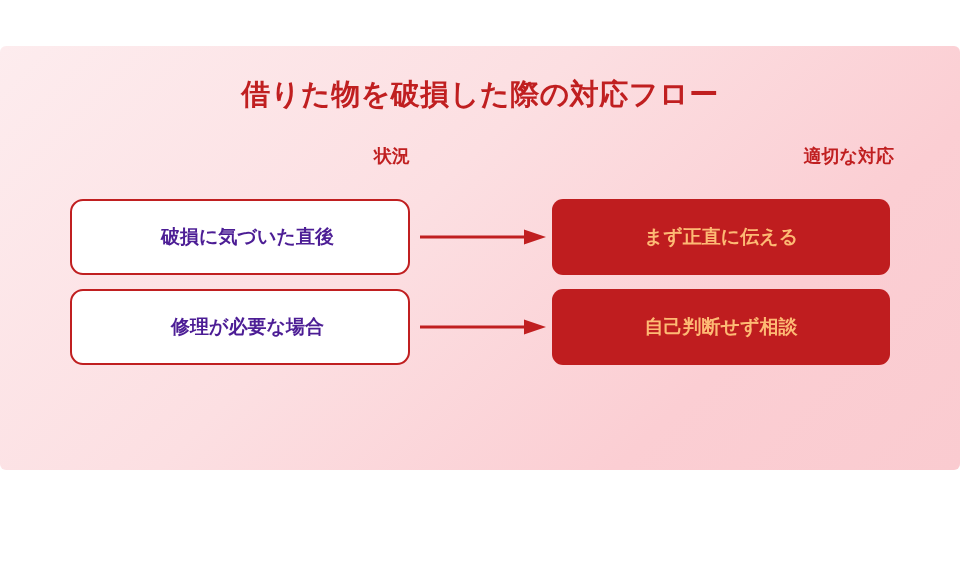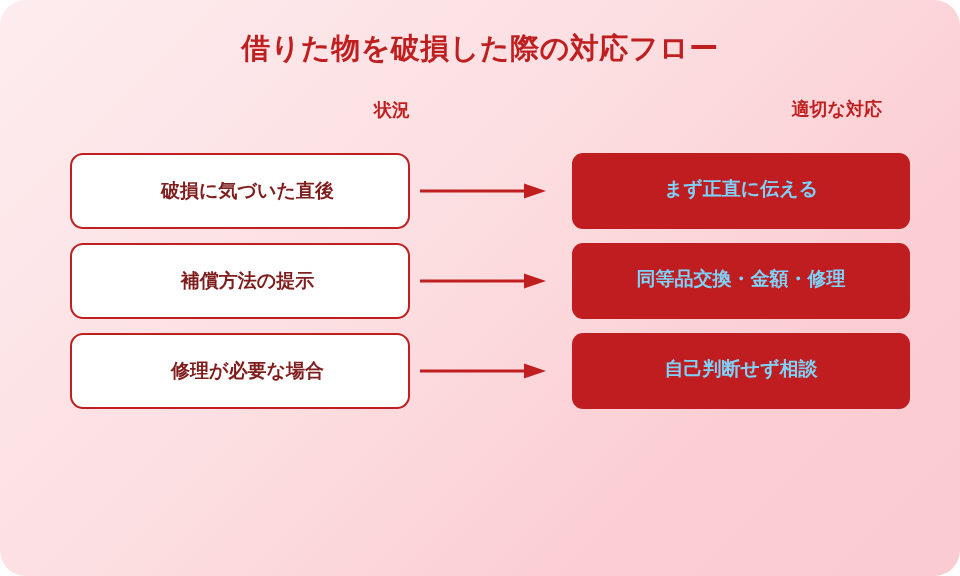"借りた物を破損した際の対応フロー" #infographic { border-radius: 26px -> 6px; height: 576px -> 424px; margin-top: none -> 46px }
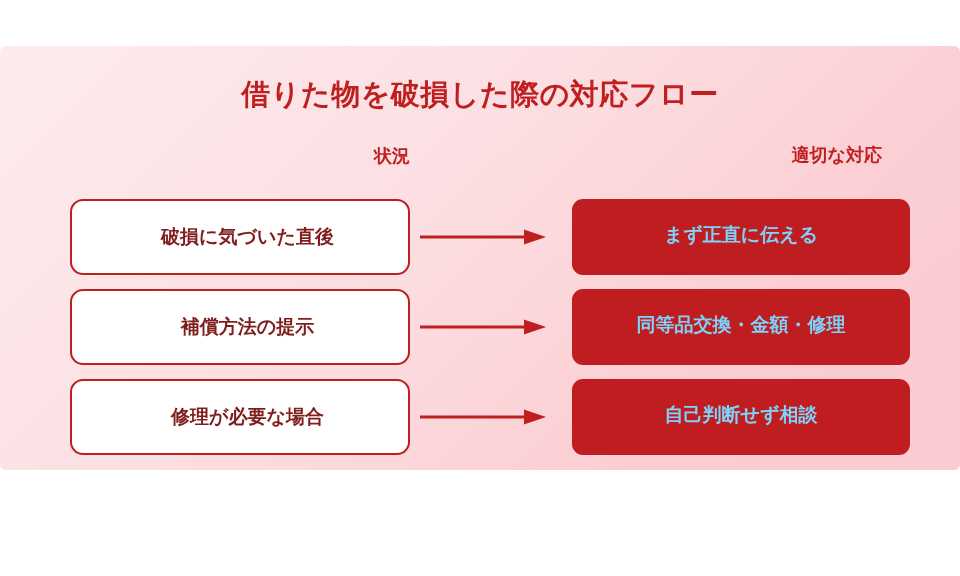"適切な対応" .col-header.right { font-family: Liberation Mono, monospace -> none; left: 544px -> 556px }
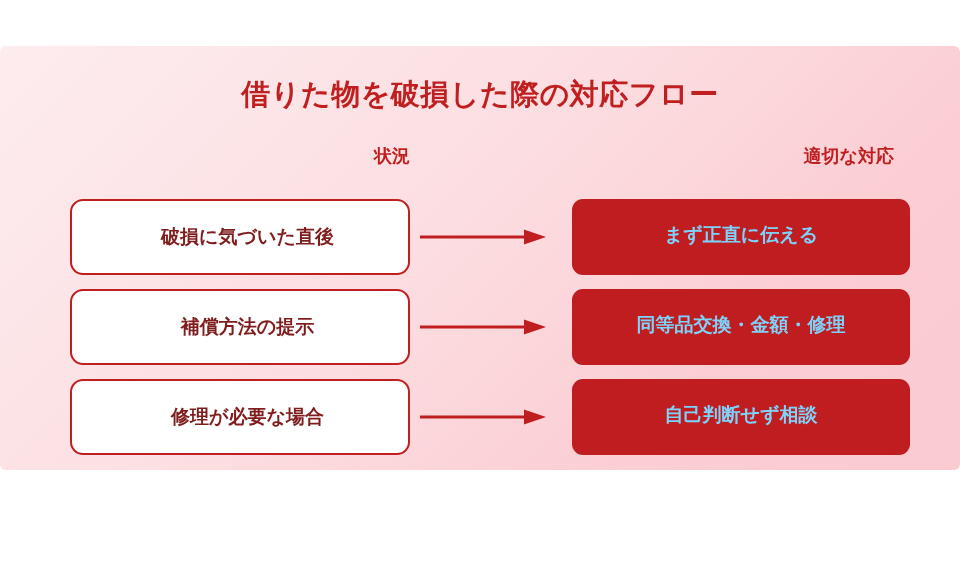"破損に気づいた直後" .box.situation { color: #7f1d1d -> #4c1d95 }
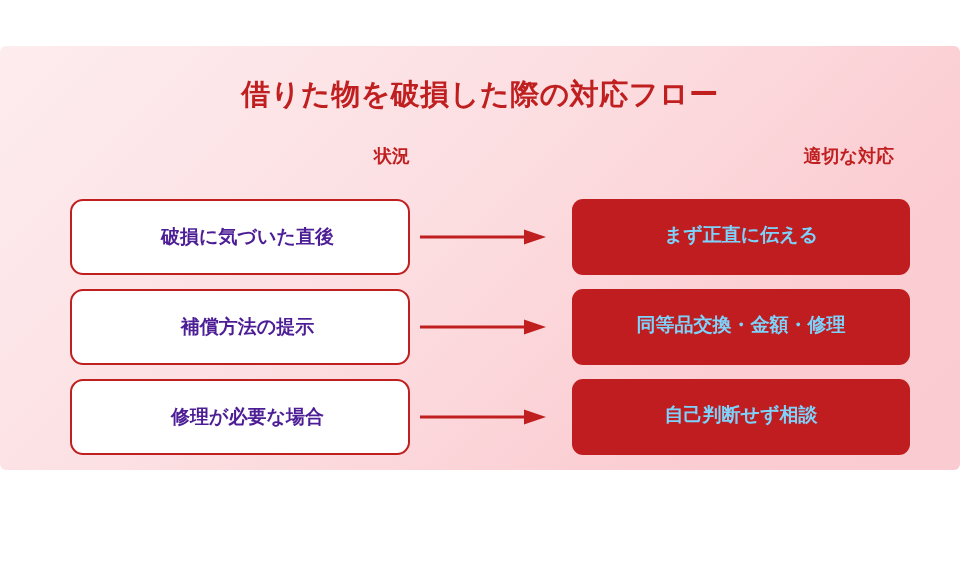"まず正直に伝える" .box.response { color: #7dd3fc -> #fdba74; font-family: Liberation Mono, monospace -> none; left: 572px -> 552px }
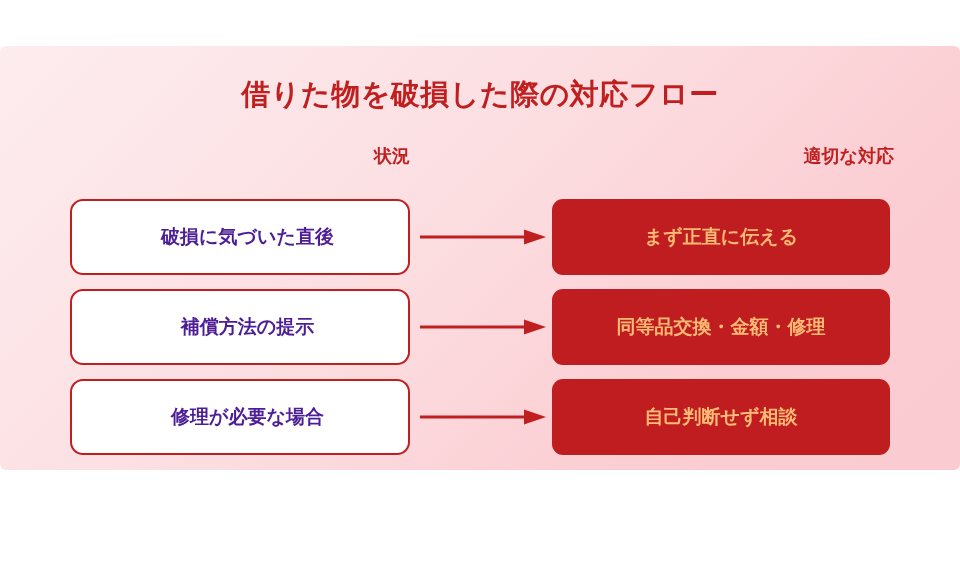"補償方法の提示" div.row { html: <div> <div>補償方法の提示</div> <div> <svg> <line></line> <polygon></polygon> </svg> </div> <div>同等品交換・金額・修理</div> </div> -> none }
